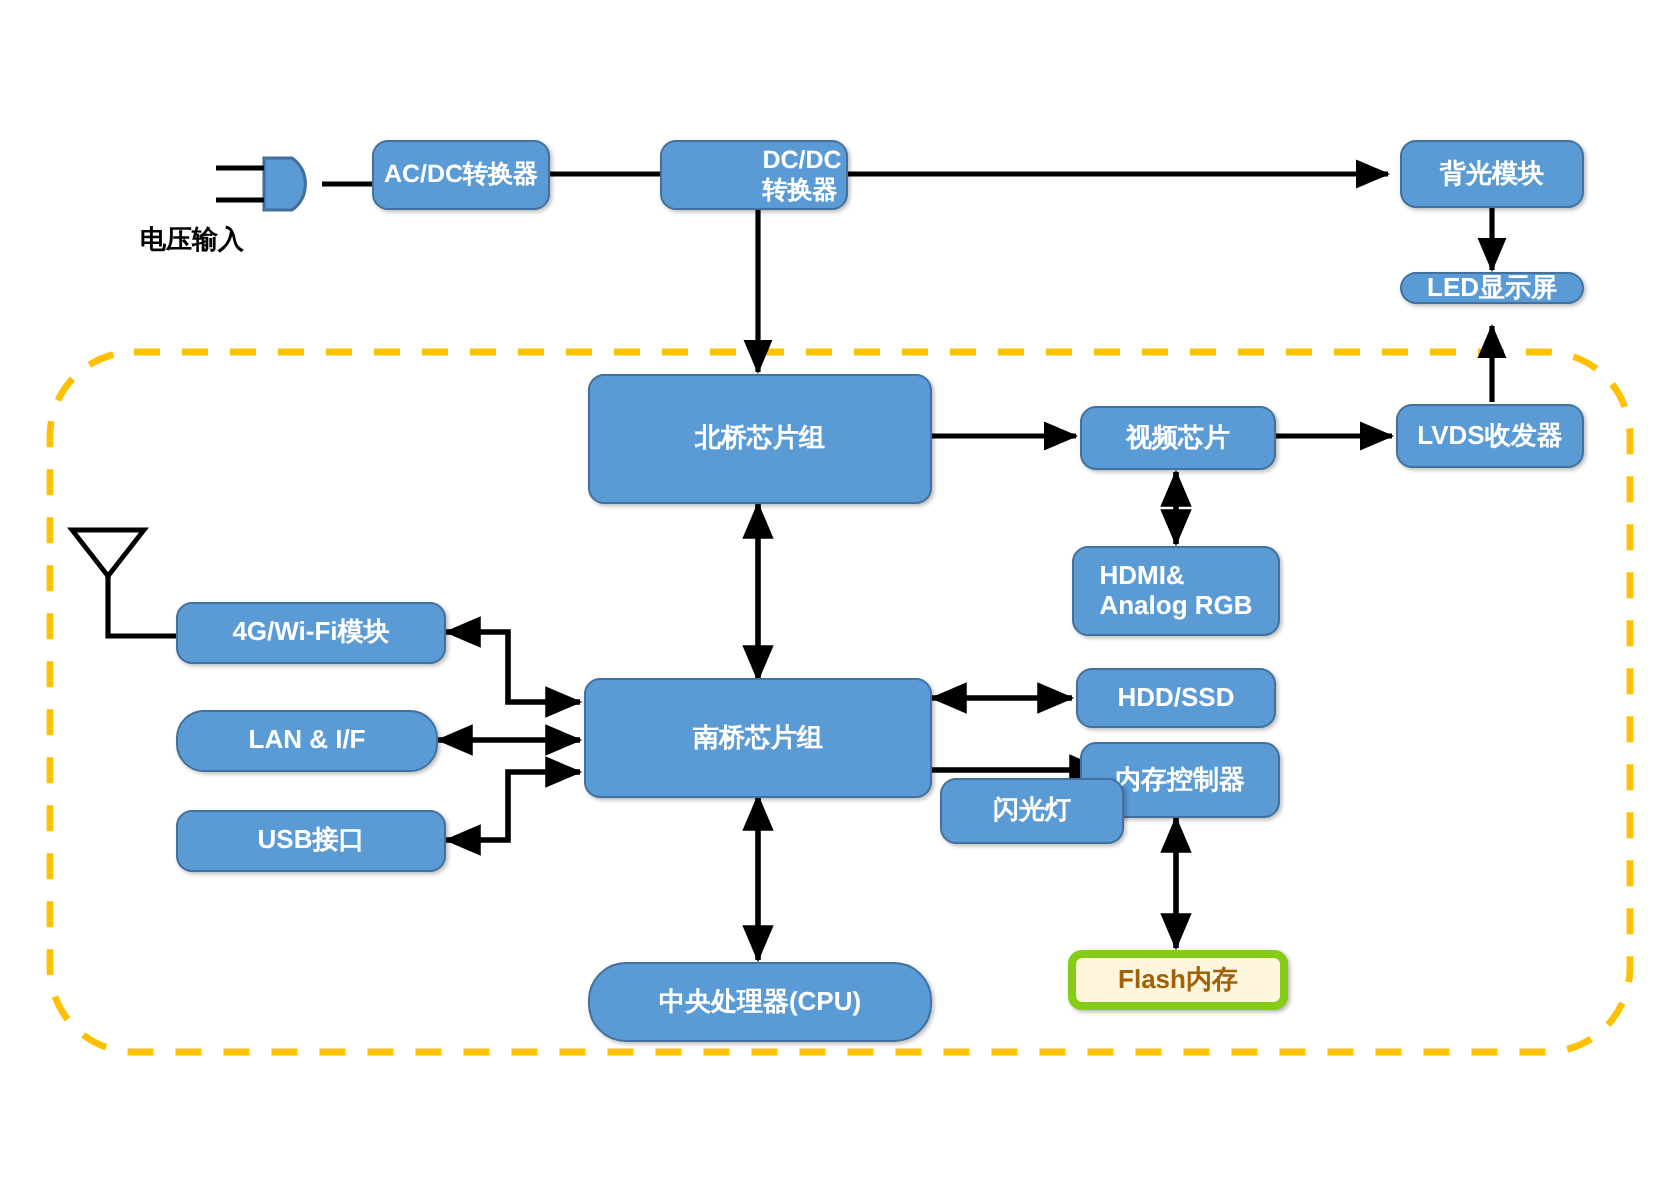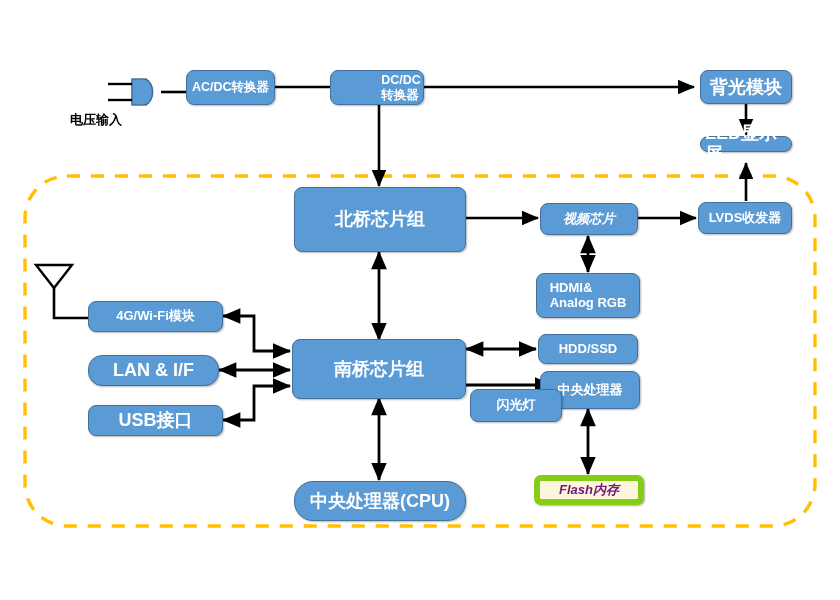"背光模块" .fs14 { font-size: 18px -> 13px }
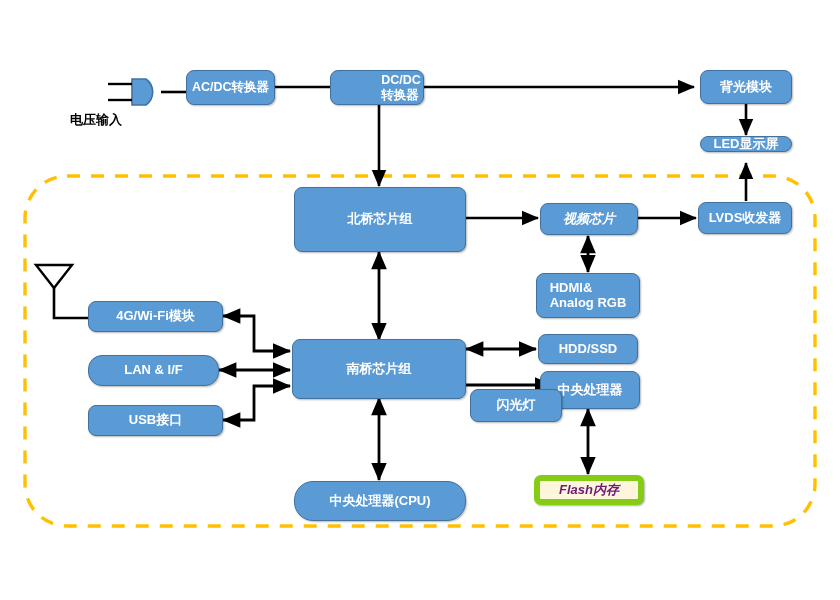"视频芯片" div.node { font-style: italic -> none }
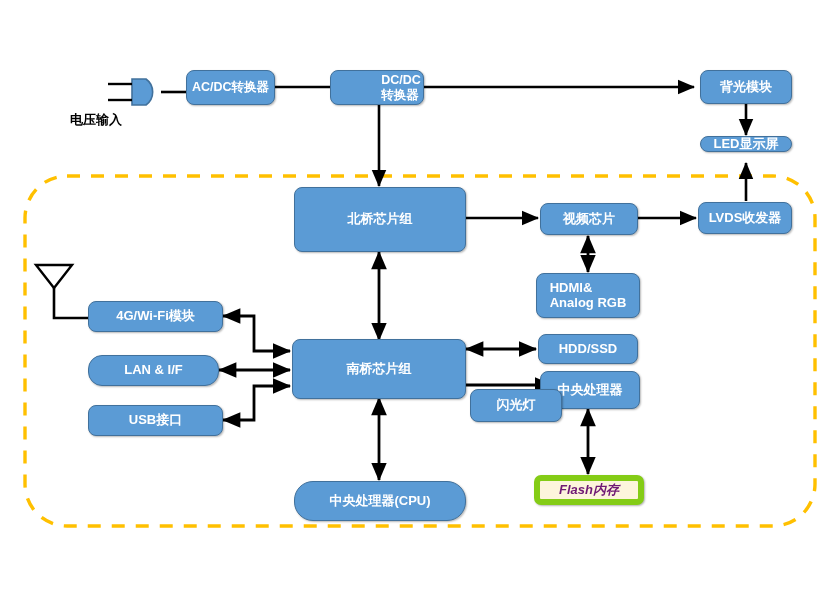"中央处理器" span { text: 中央处理 -> 内存控制 }
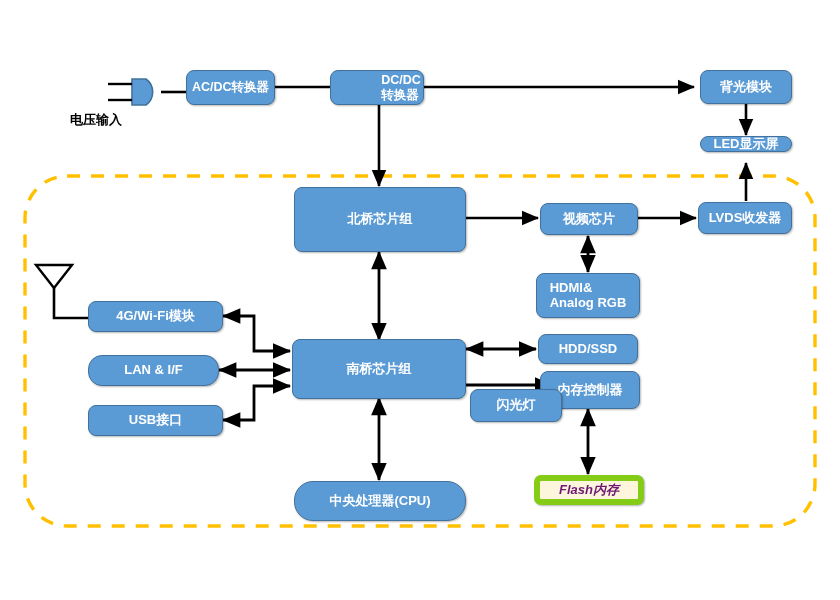"Flash内存" .flash { border: 6px solid #84cc16 -> 4px solid #84cc16; color: #701a75 -> #a16207; font-style: italic -> none }
